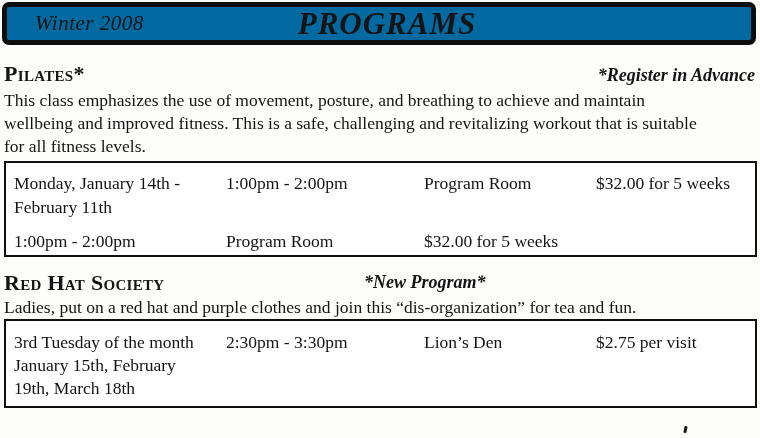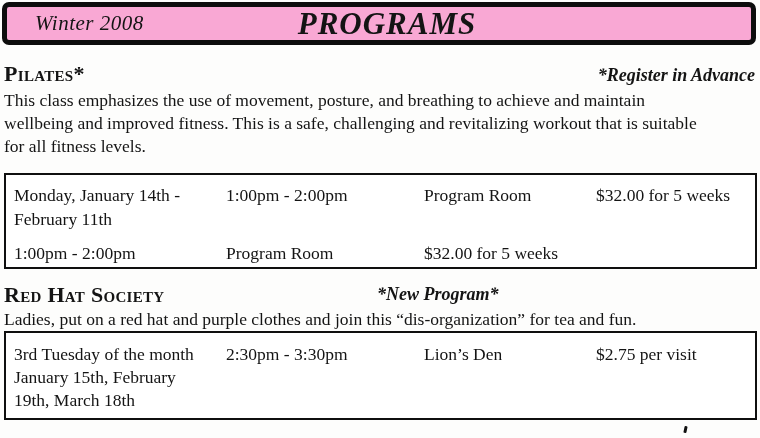"Winter 2008" .banner { background: #f9a8d4 -> #0369a1 }
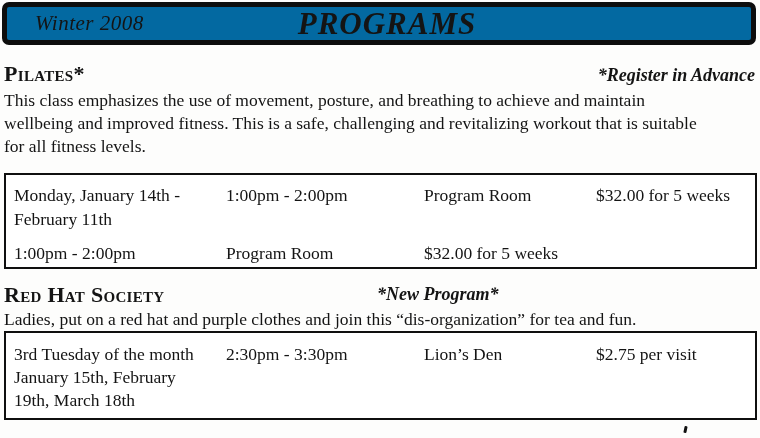"Monday, January 14th - February" .sched1 { margin-top: 15px -> 3px }
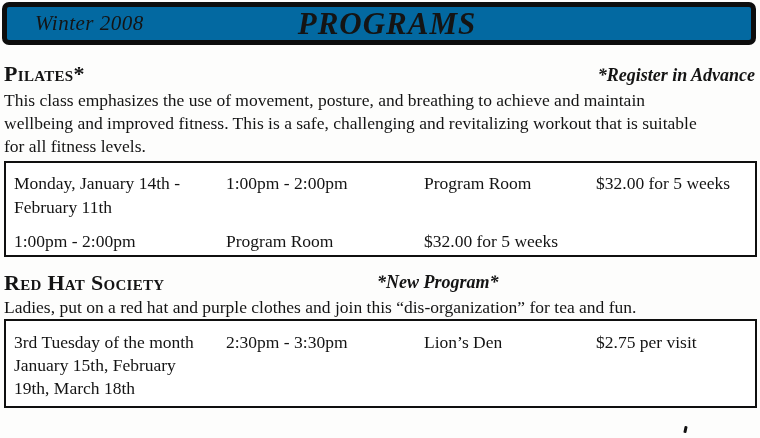"*New Program*" .badge { margin-left: 13px -> none }
